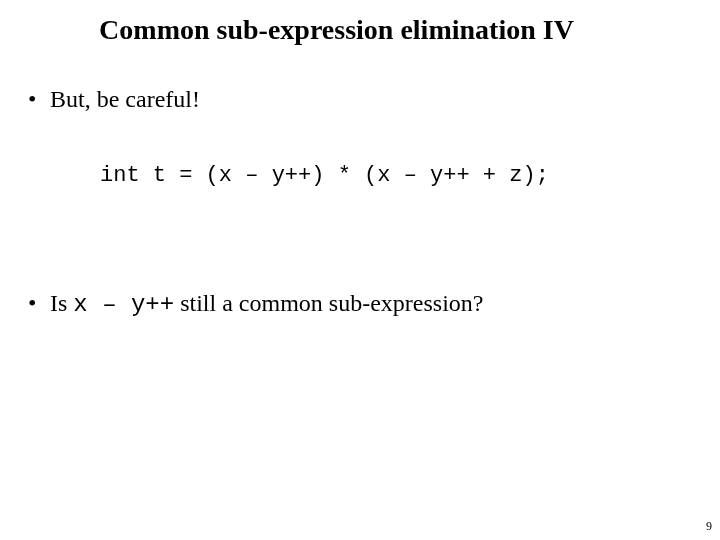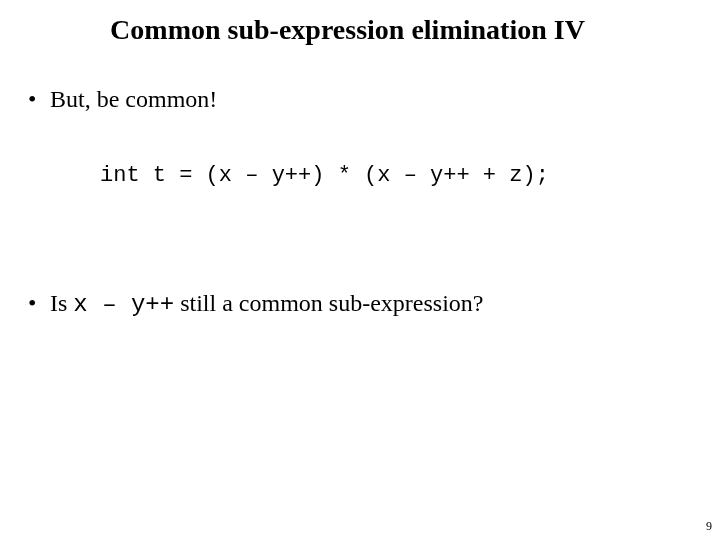"Common sub-expression elimination IV" .title { left: 14px -> 3px }
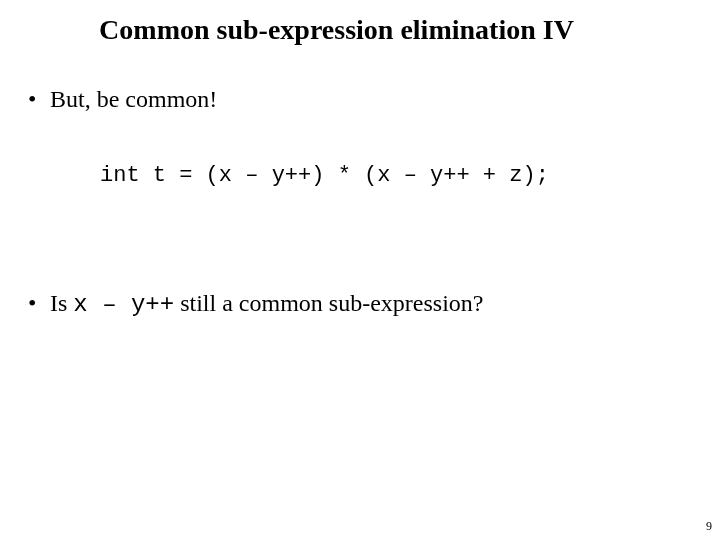"But, be common!" span { text: common -> careful }
